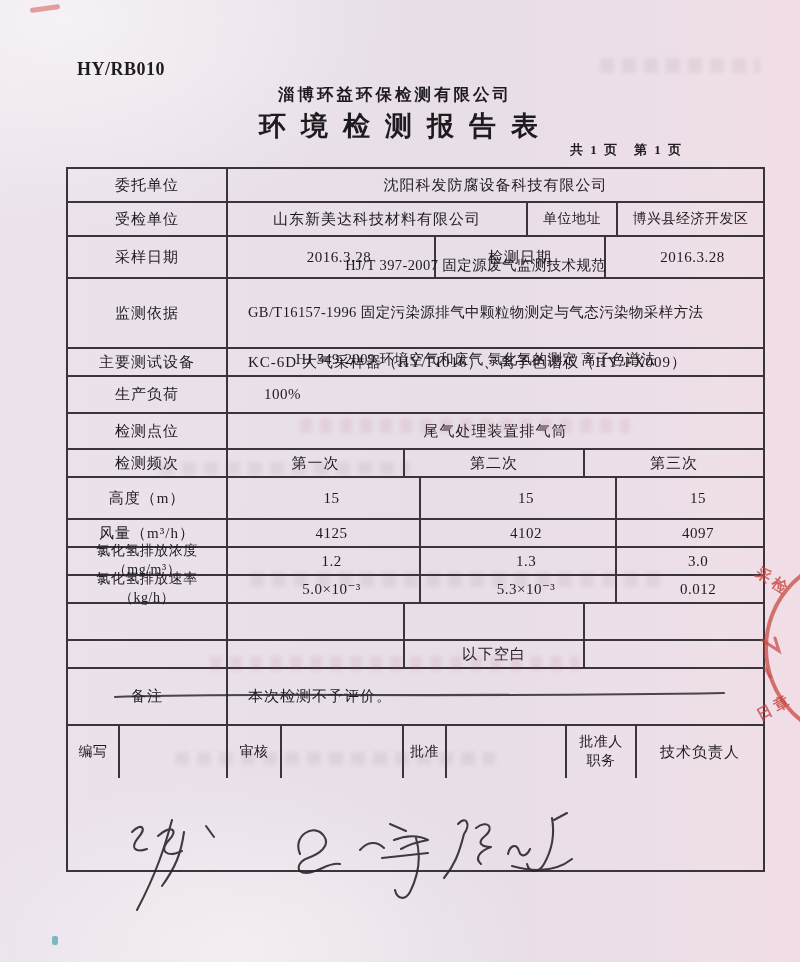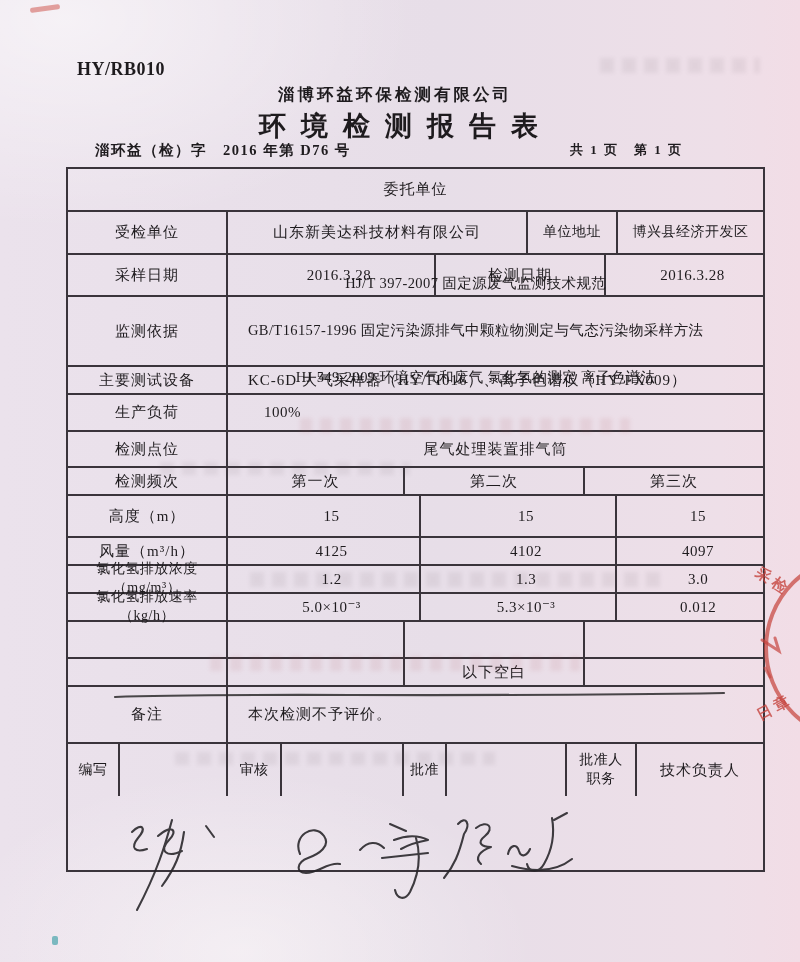"淄环益（检）字 2016 年第 D76 号" div.doc-number { html: <div>淄环益（检）字 2016 年第 D76 号</div> -> none }
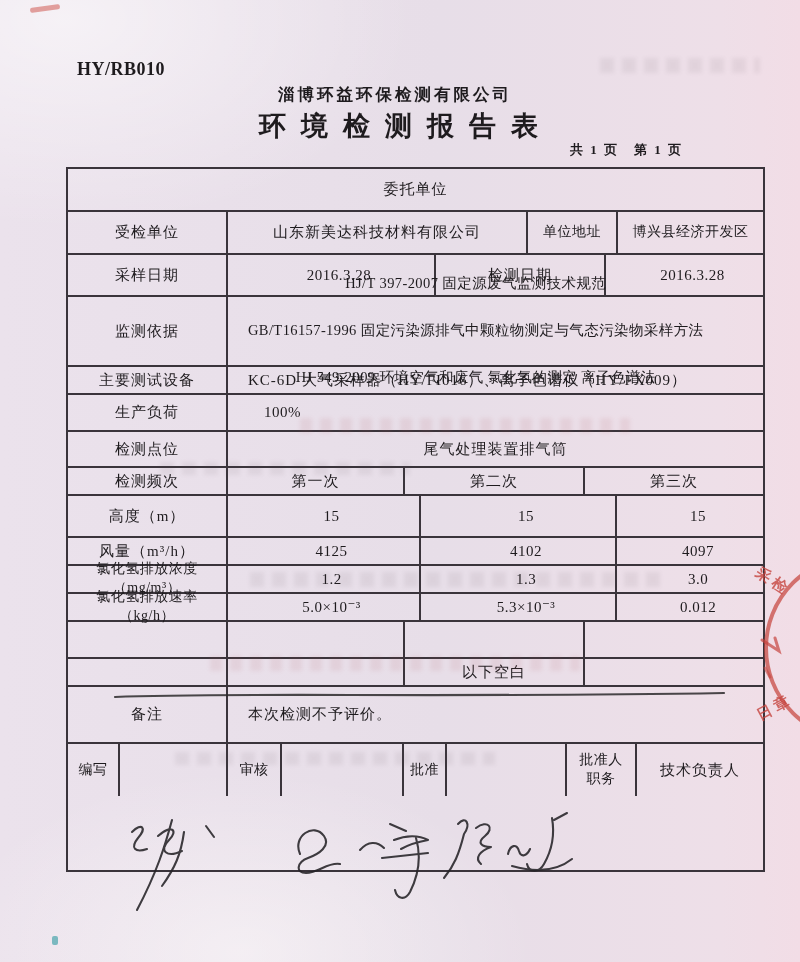"委托单位" .h43 { height: 43px -> 34px }
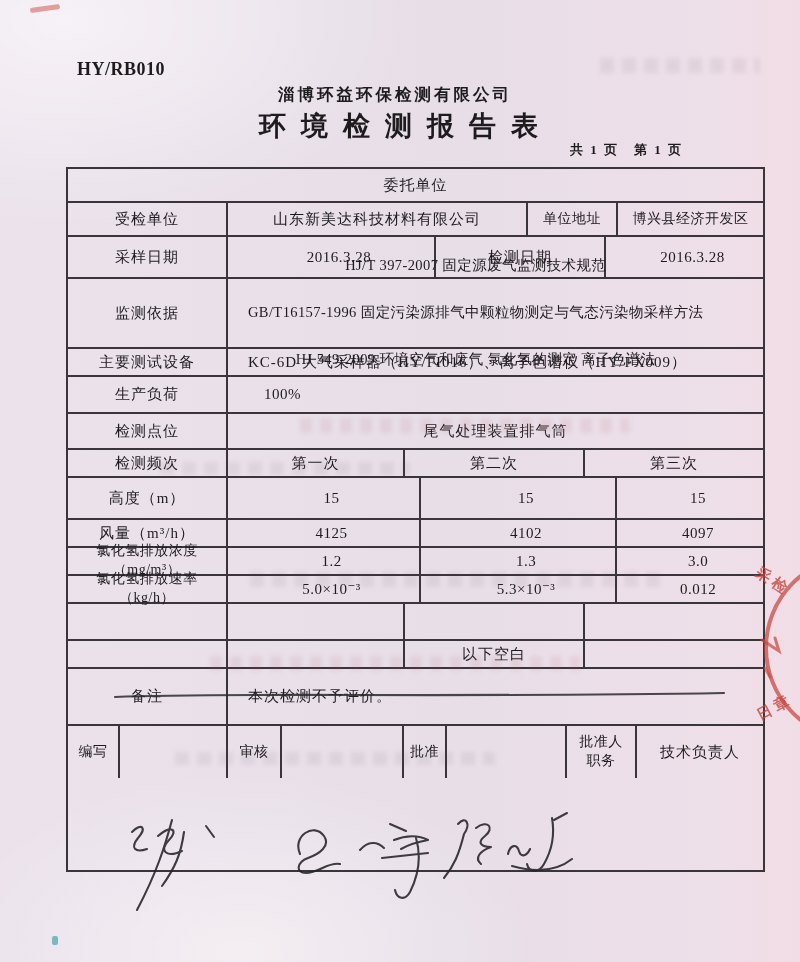"沈阳科发防腐设备科技有限公司" div.c { html: none -> <div>沈阳科发防腐设备科技有限公司</div> }
